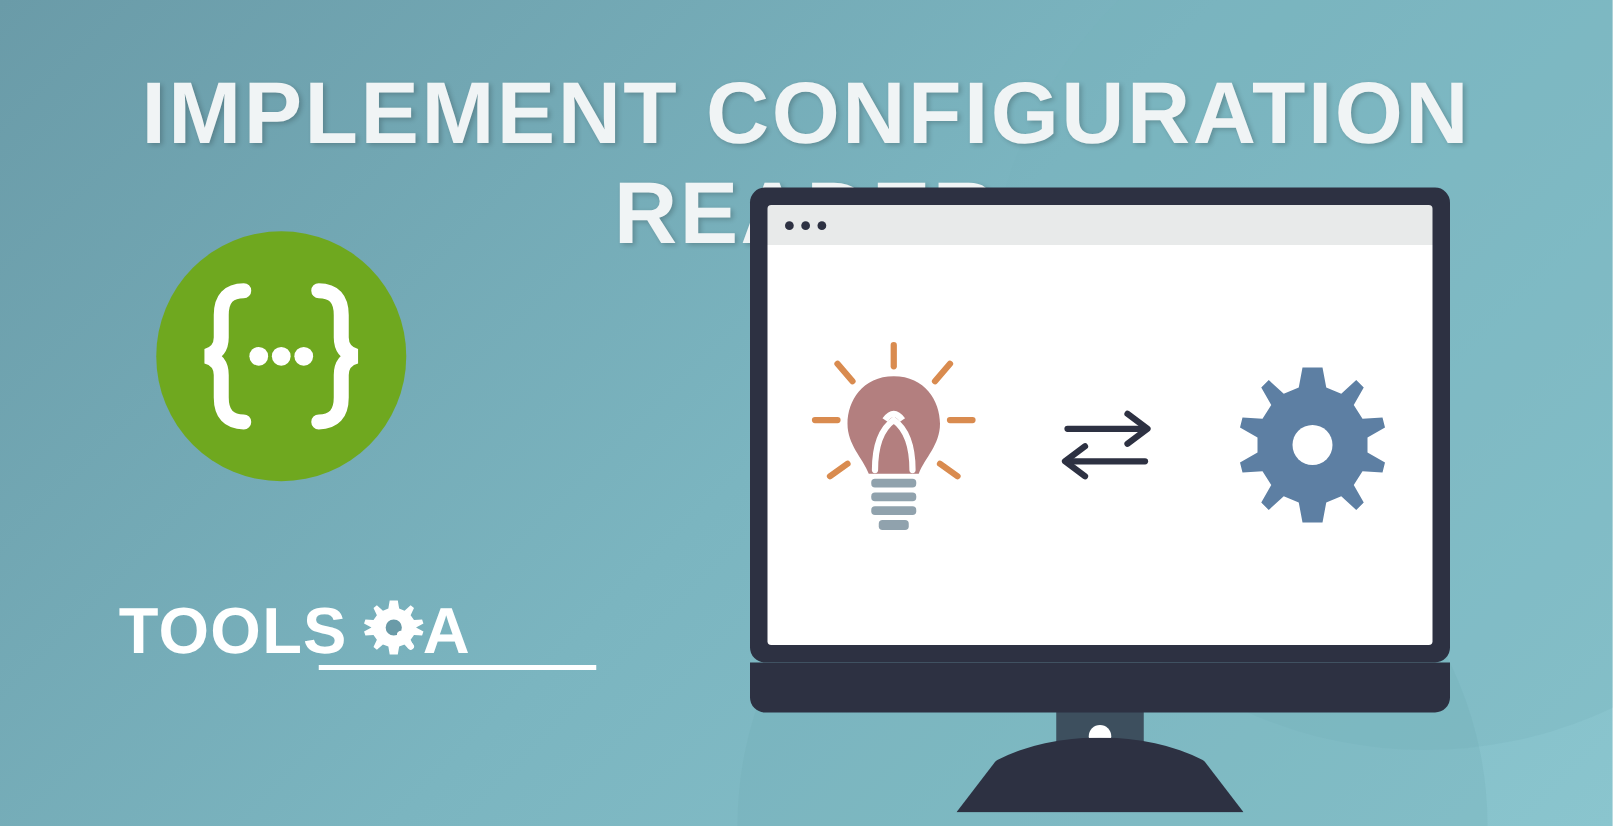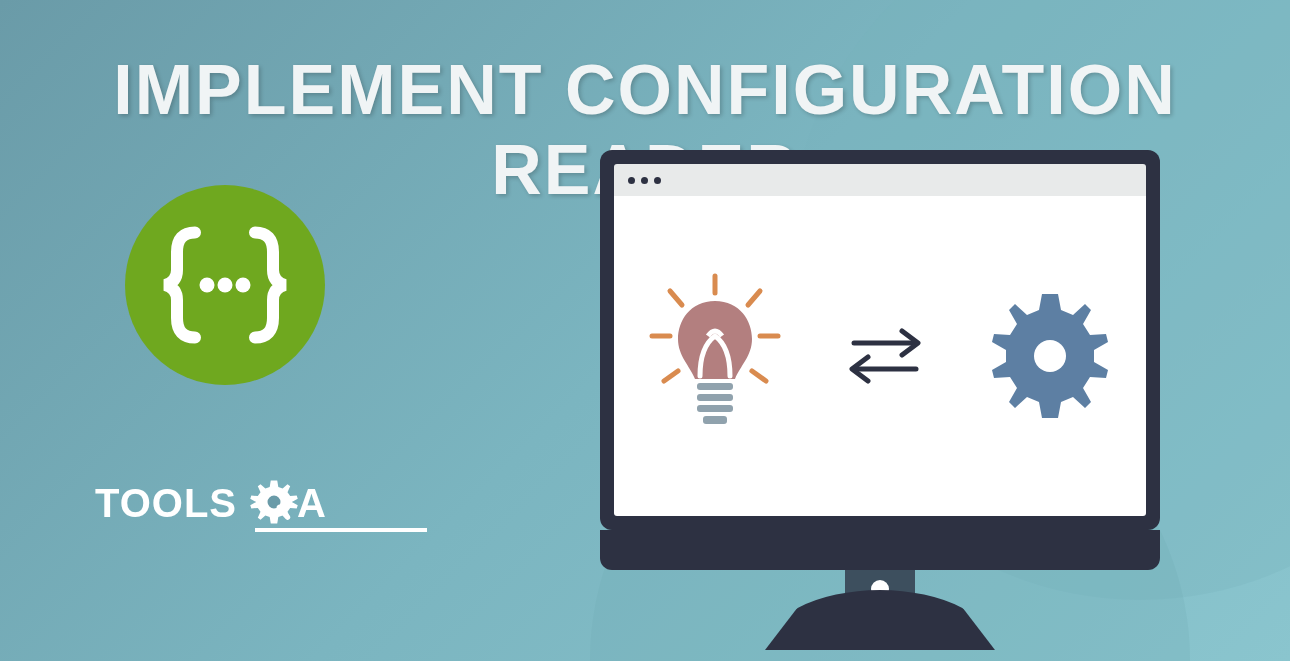"TOOLS A" .logo-text { font-size: 40px -> 52px }
